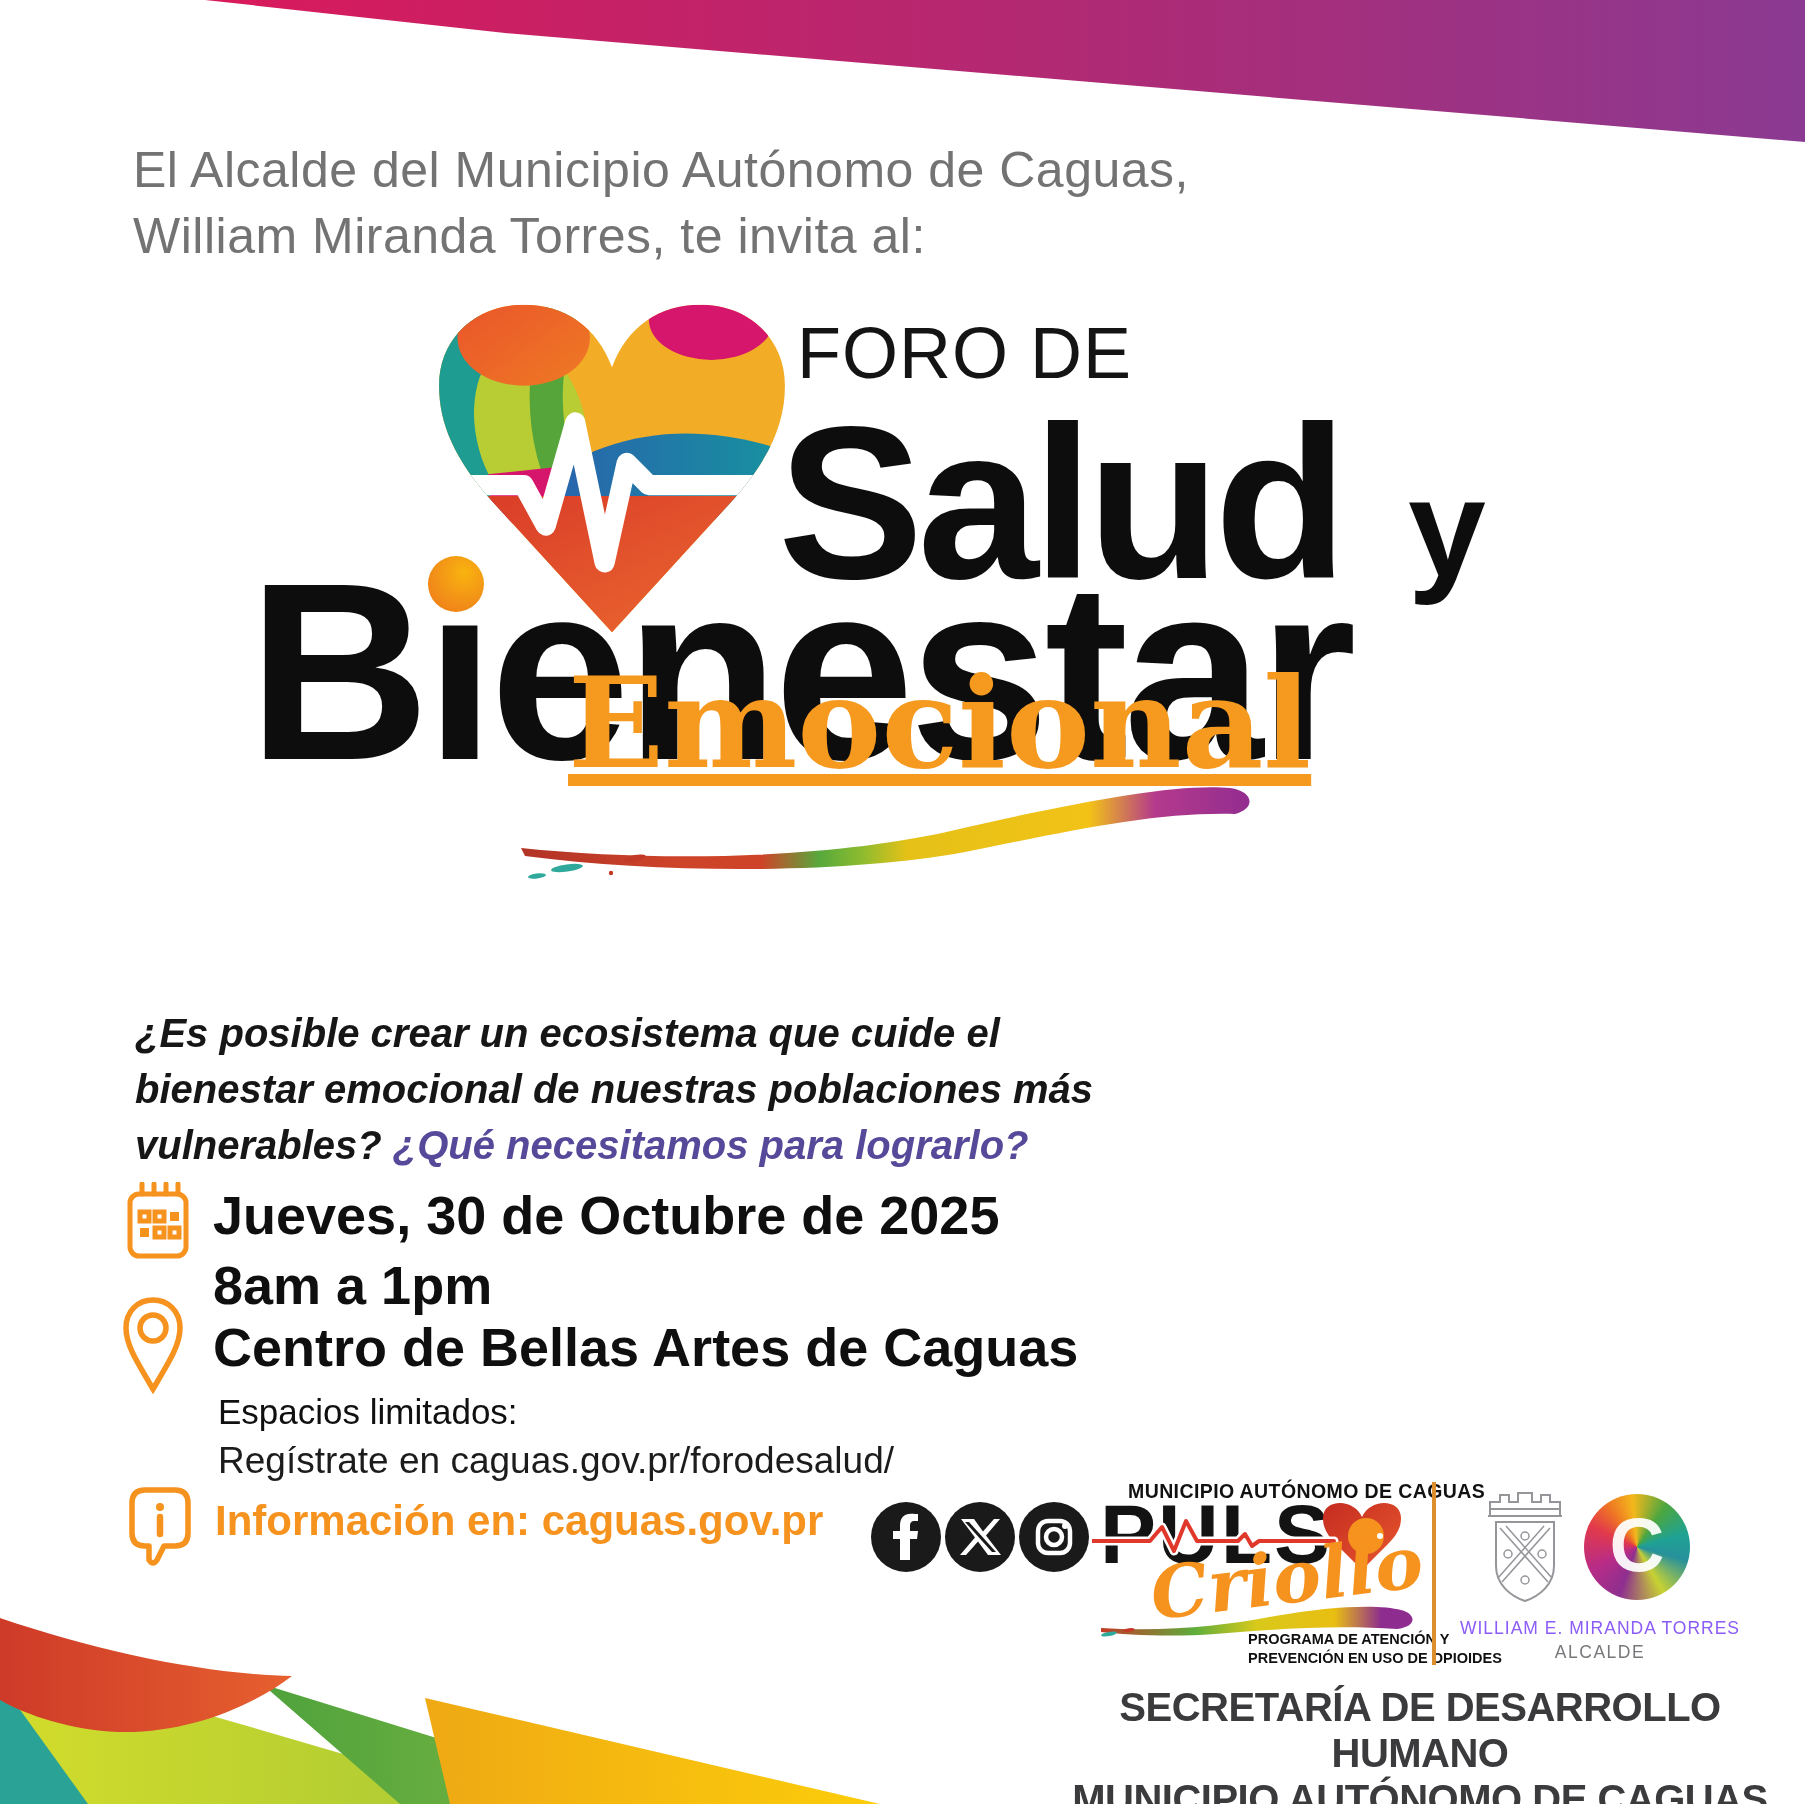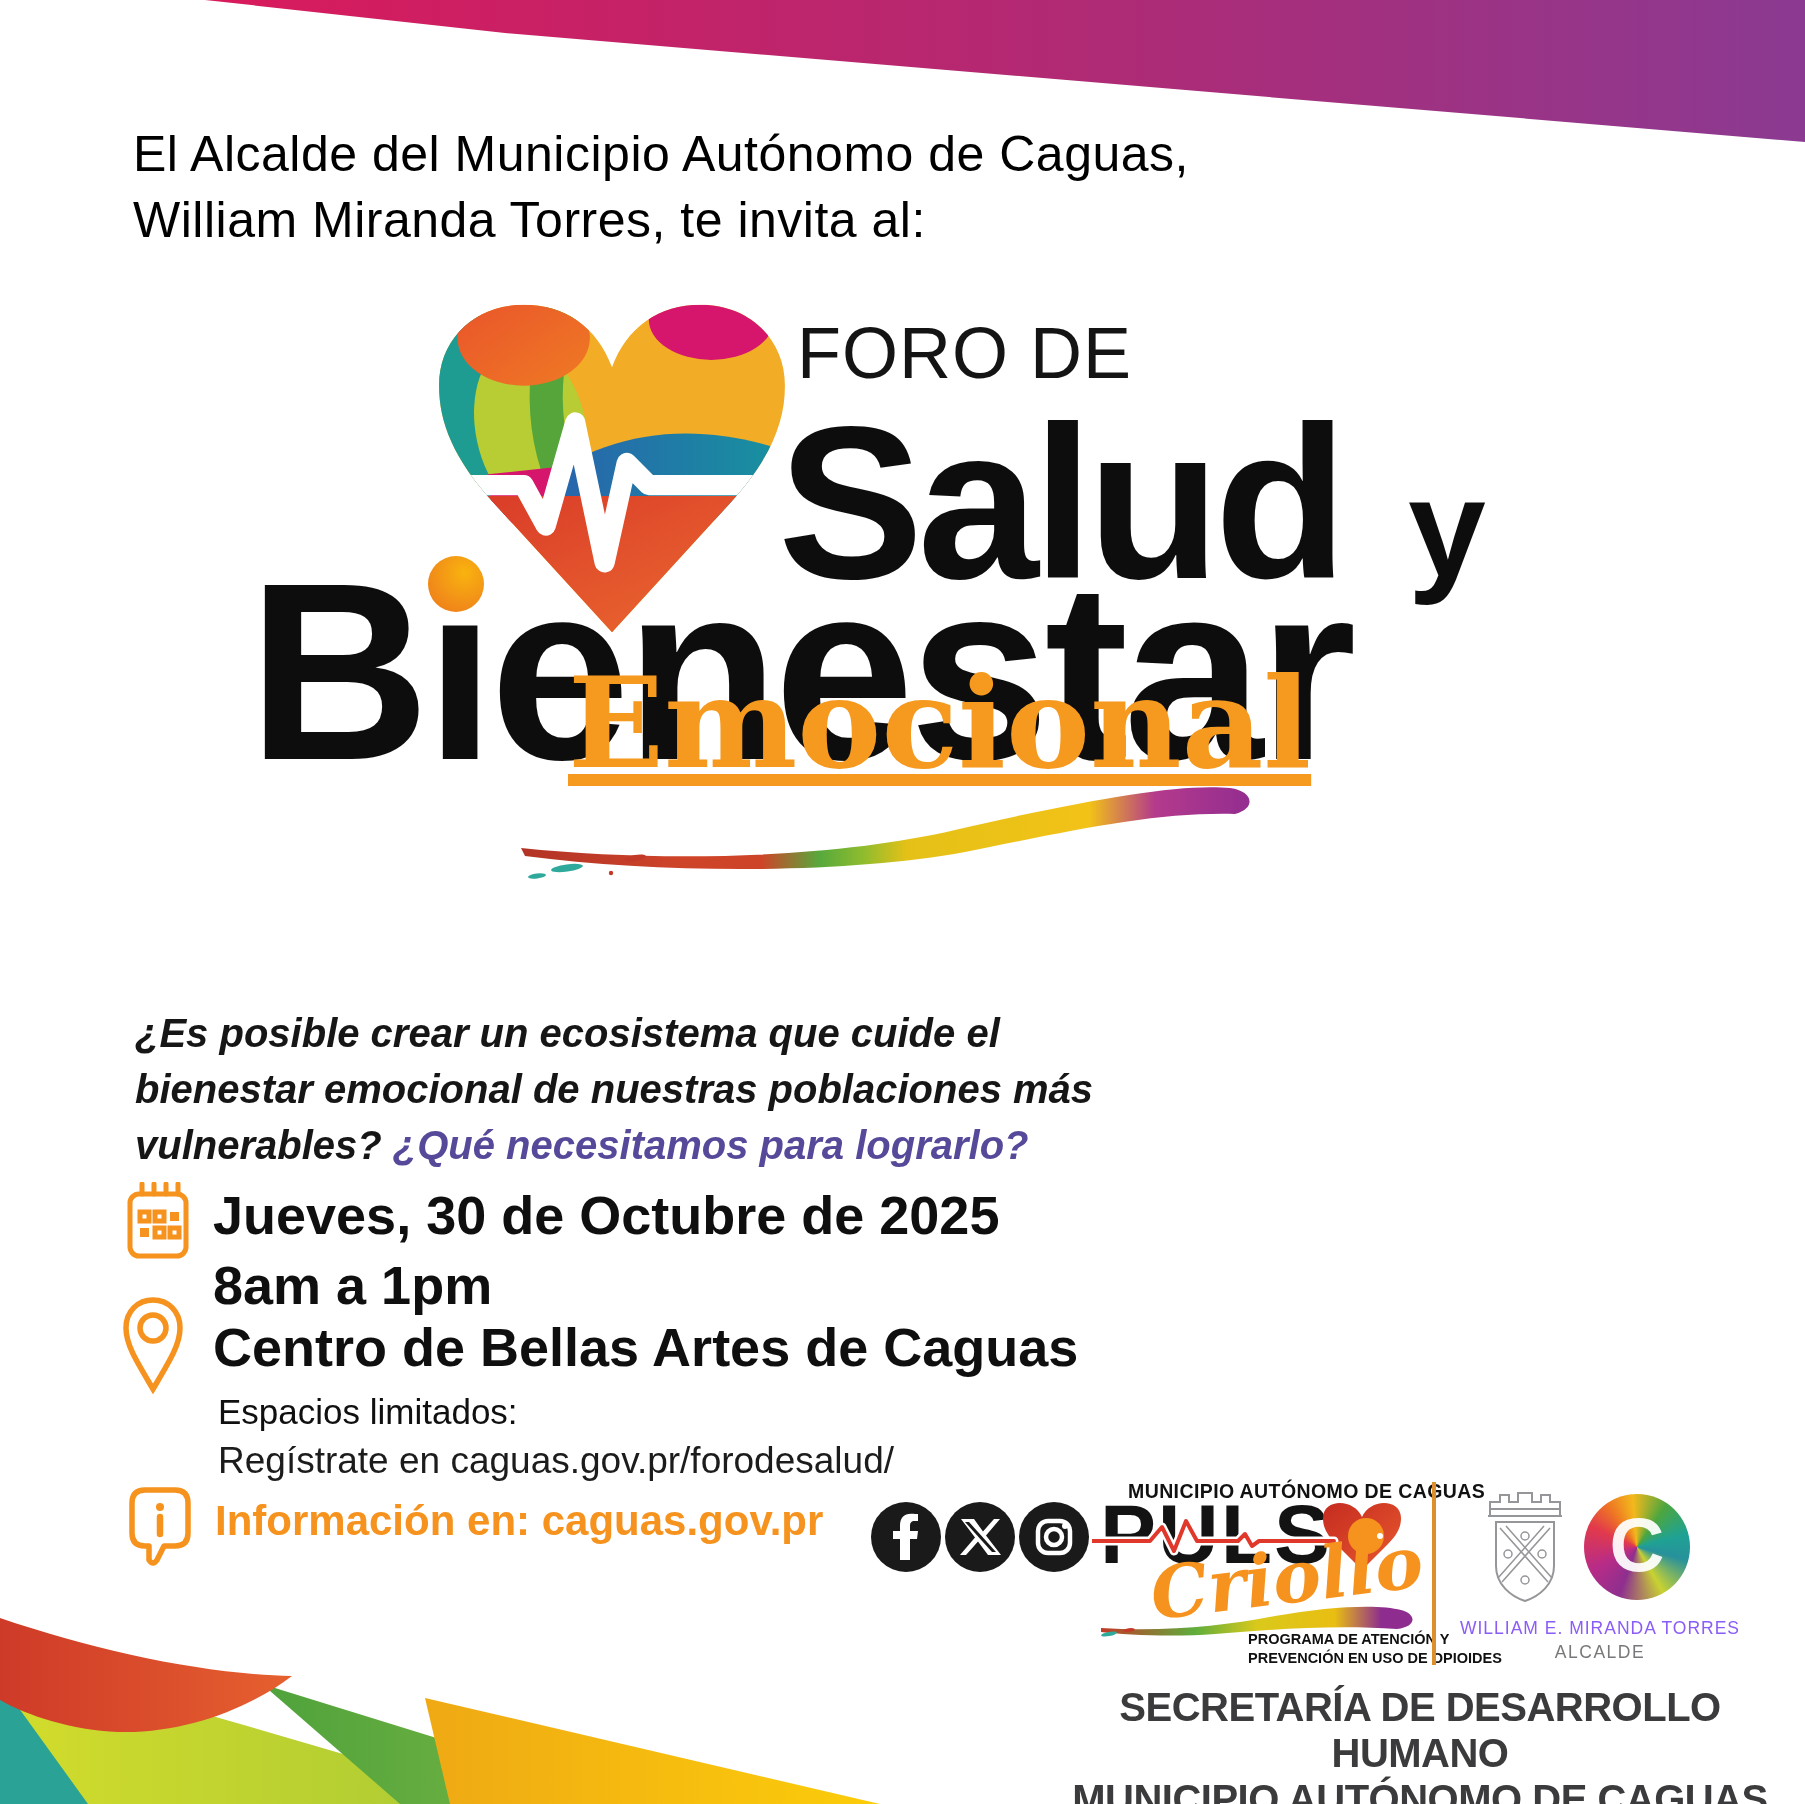"El Alcalde del Municipio Autónomo" #intro { color: #000000 -> #737373; top: 121px -> 137px }
